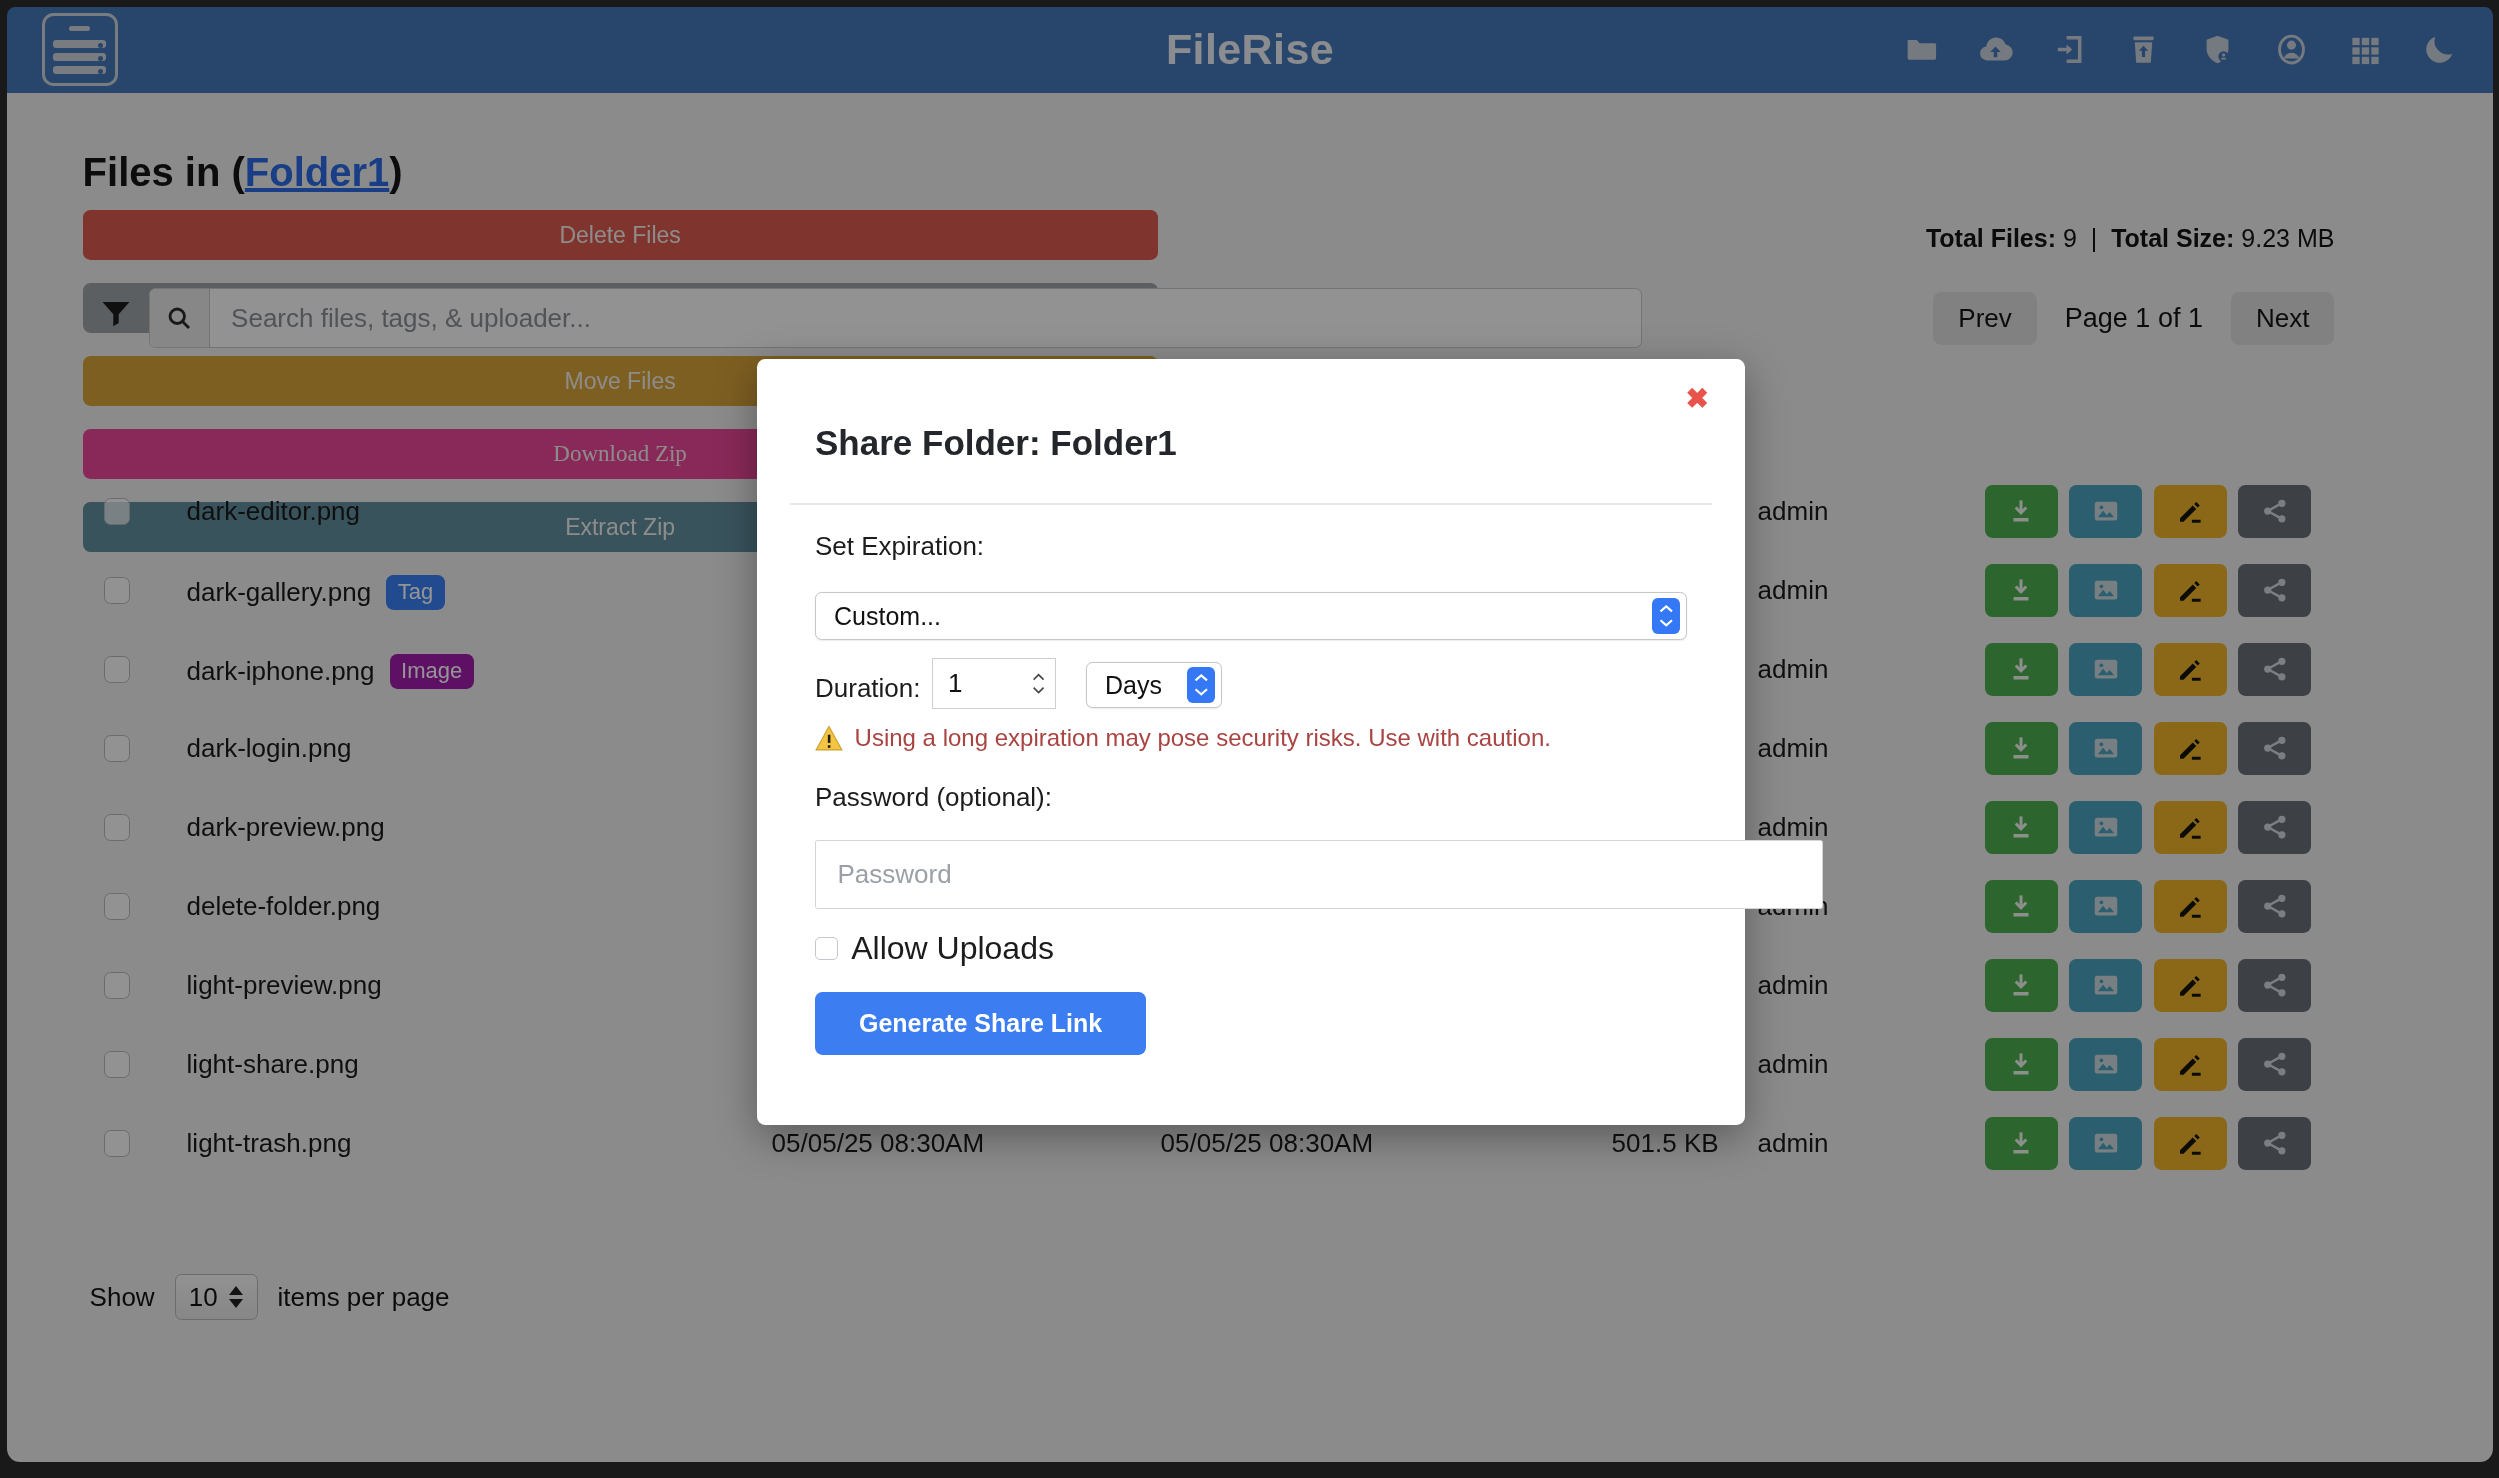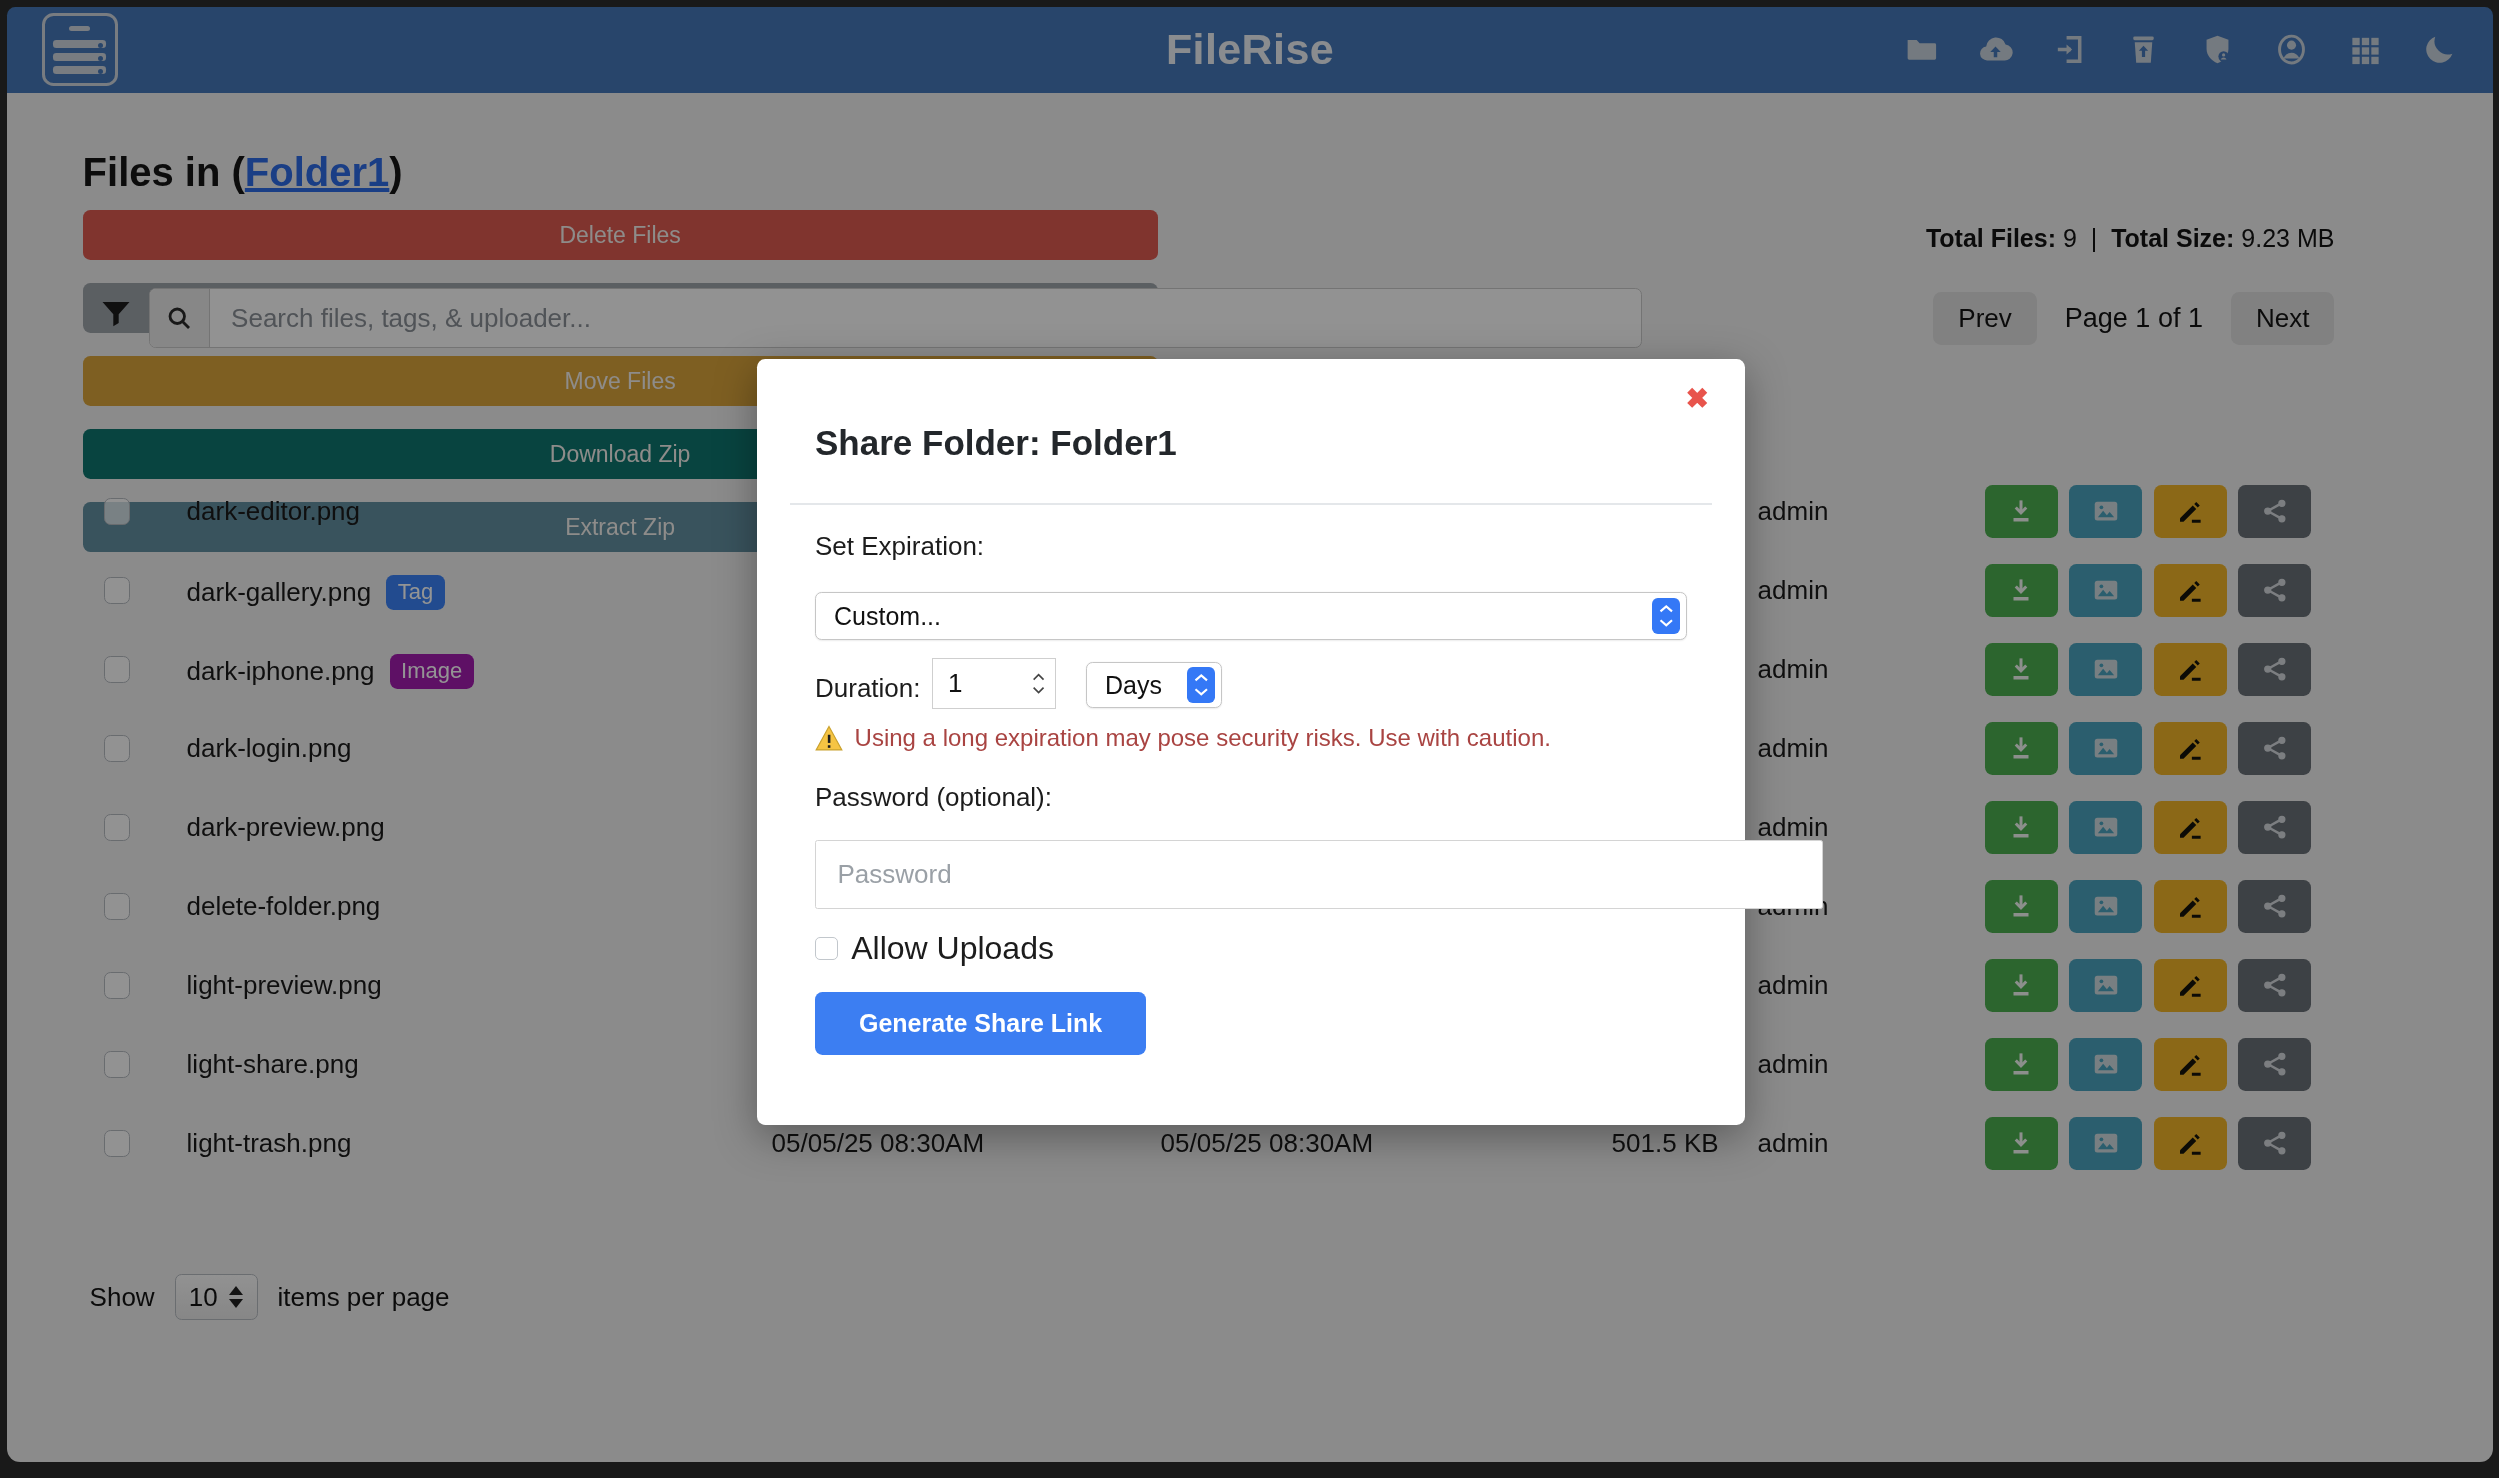"Download Zip" .tb-download { background: #0f766e -> #ec4899; font-family: none -> Liberation Serif, serif }
